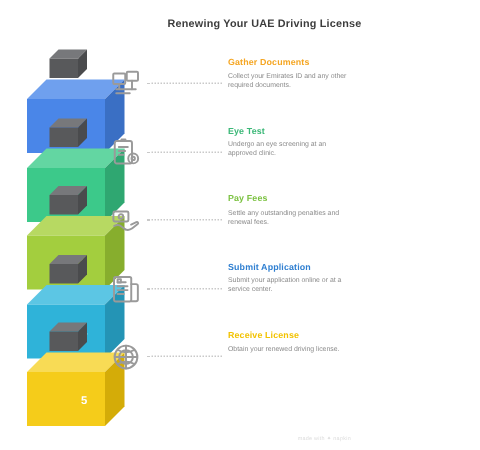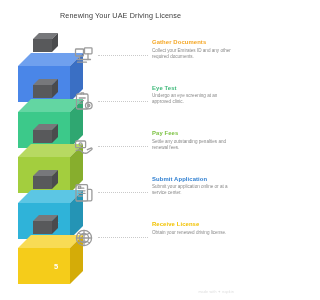"Renewing Your UAE Driving License" .title { font-weight: normal -> bold; text-align: center -> right }
